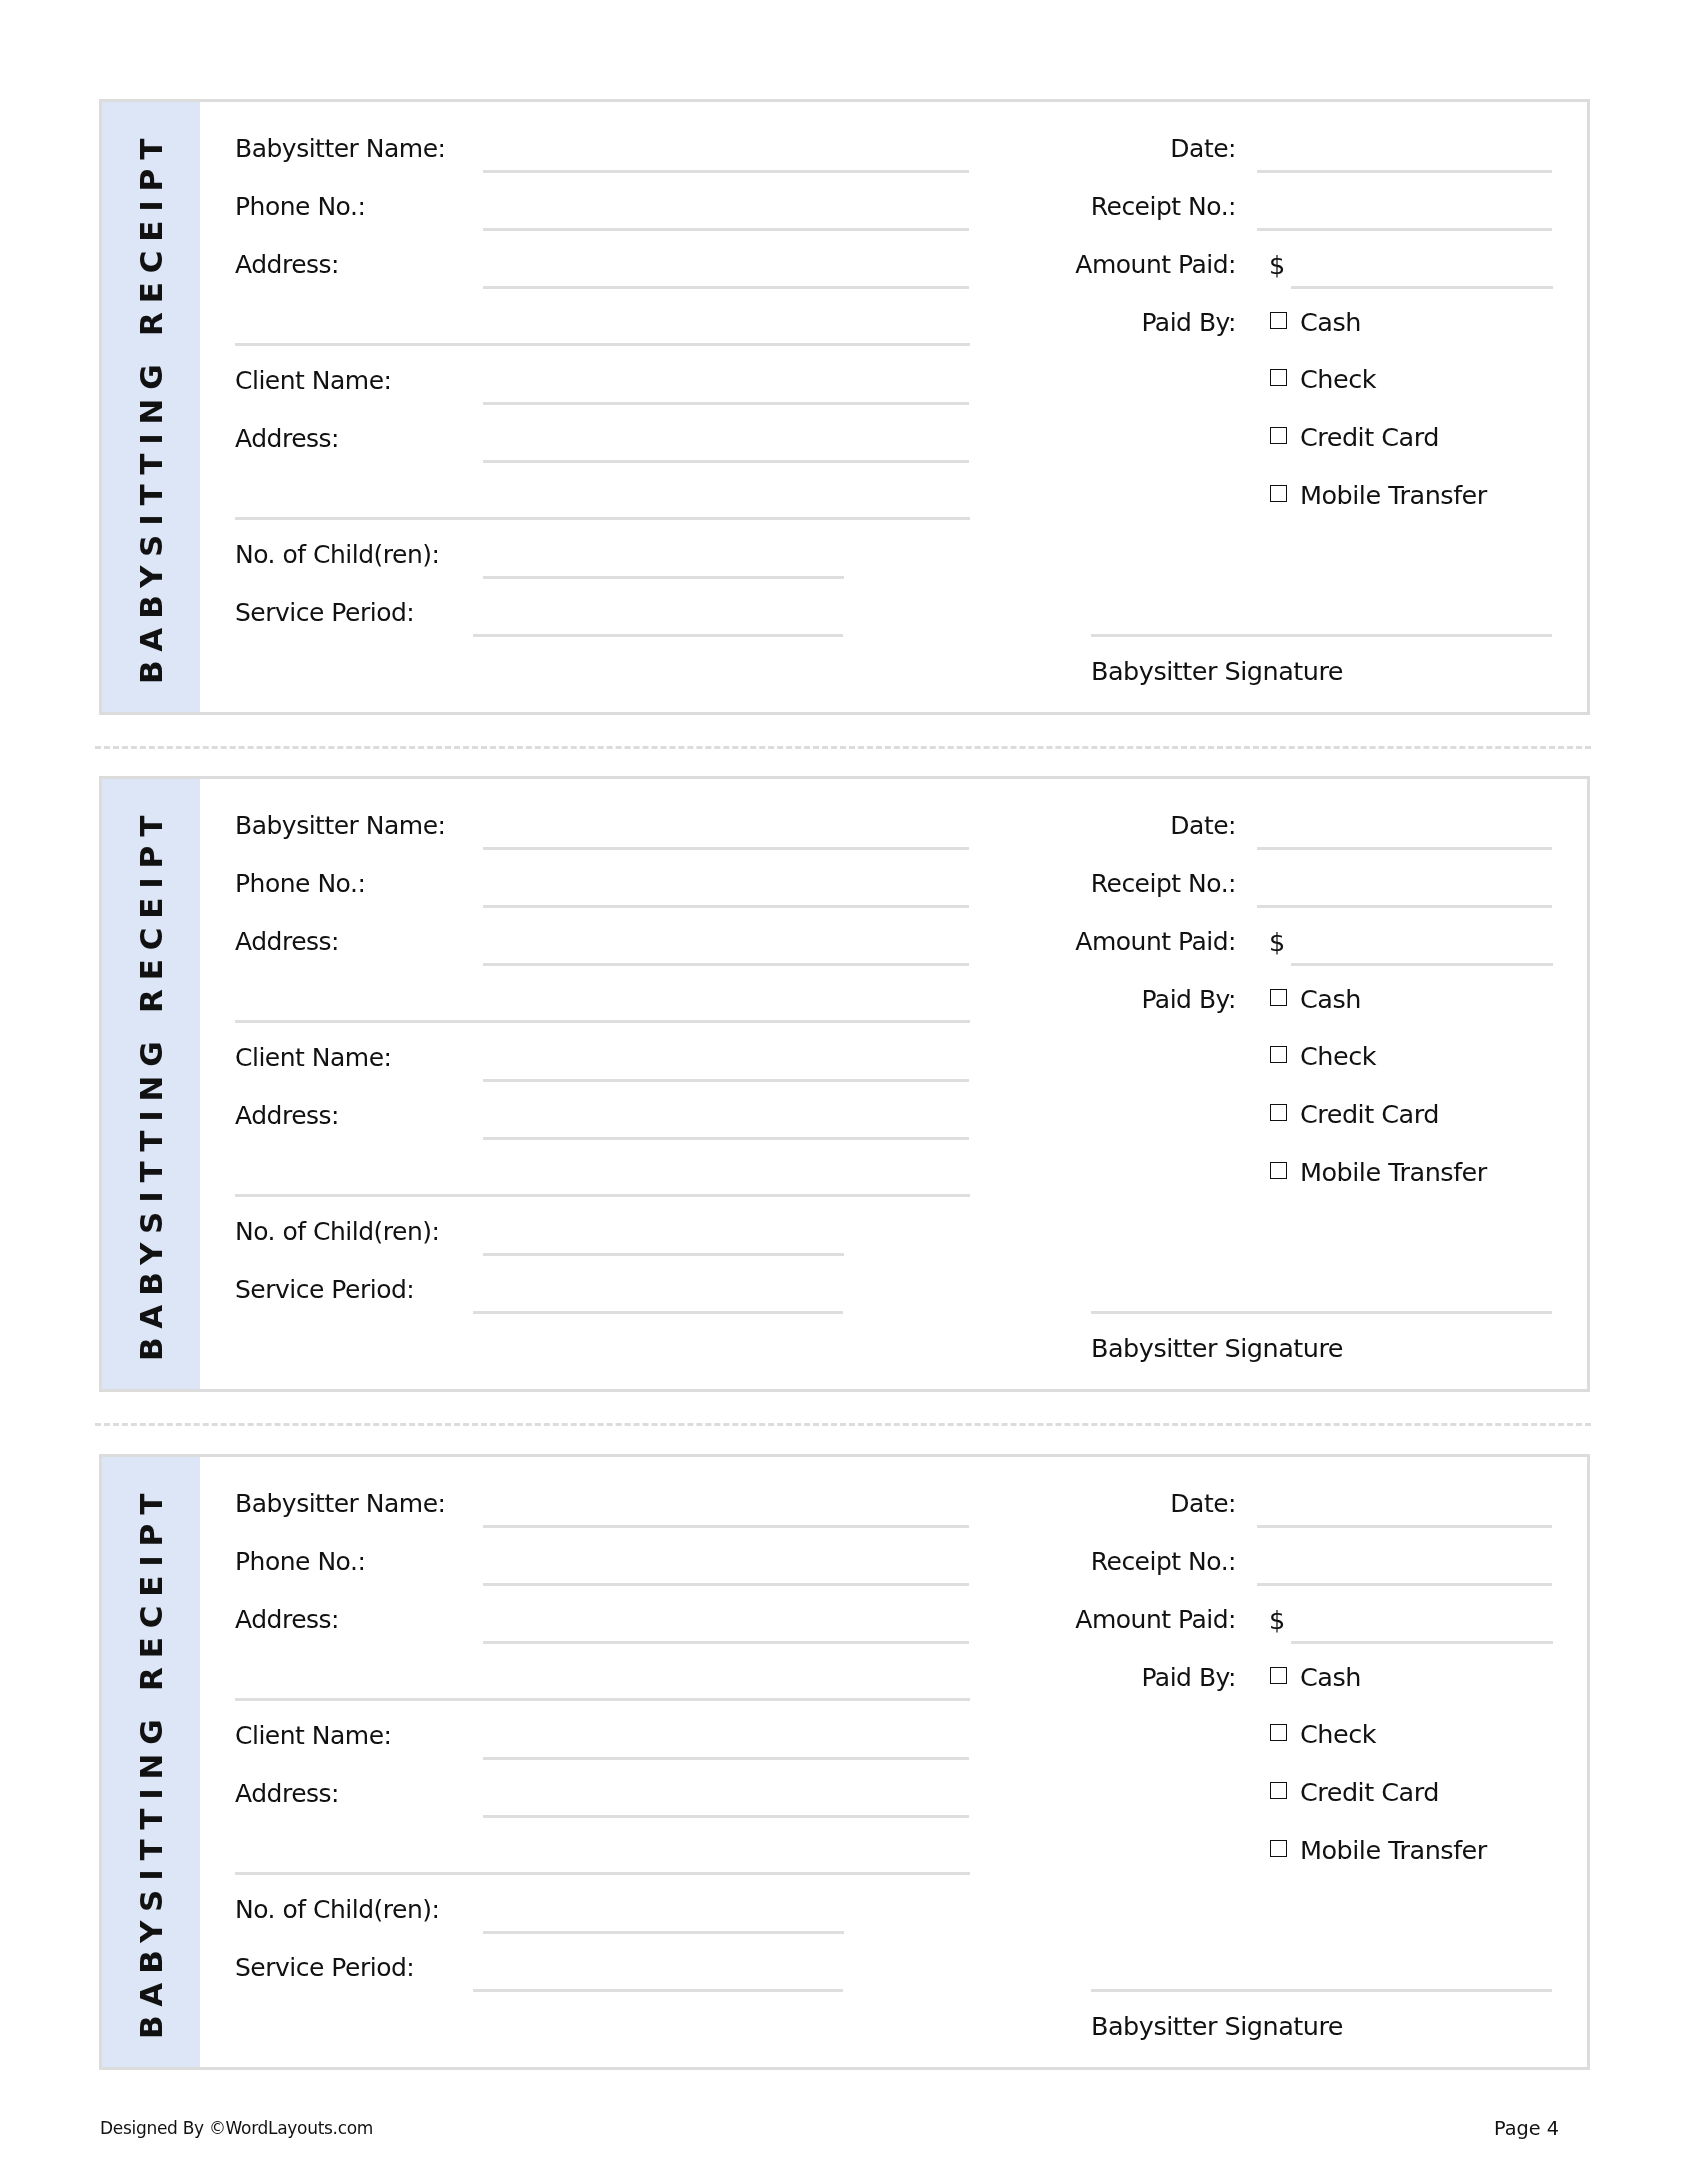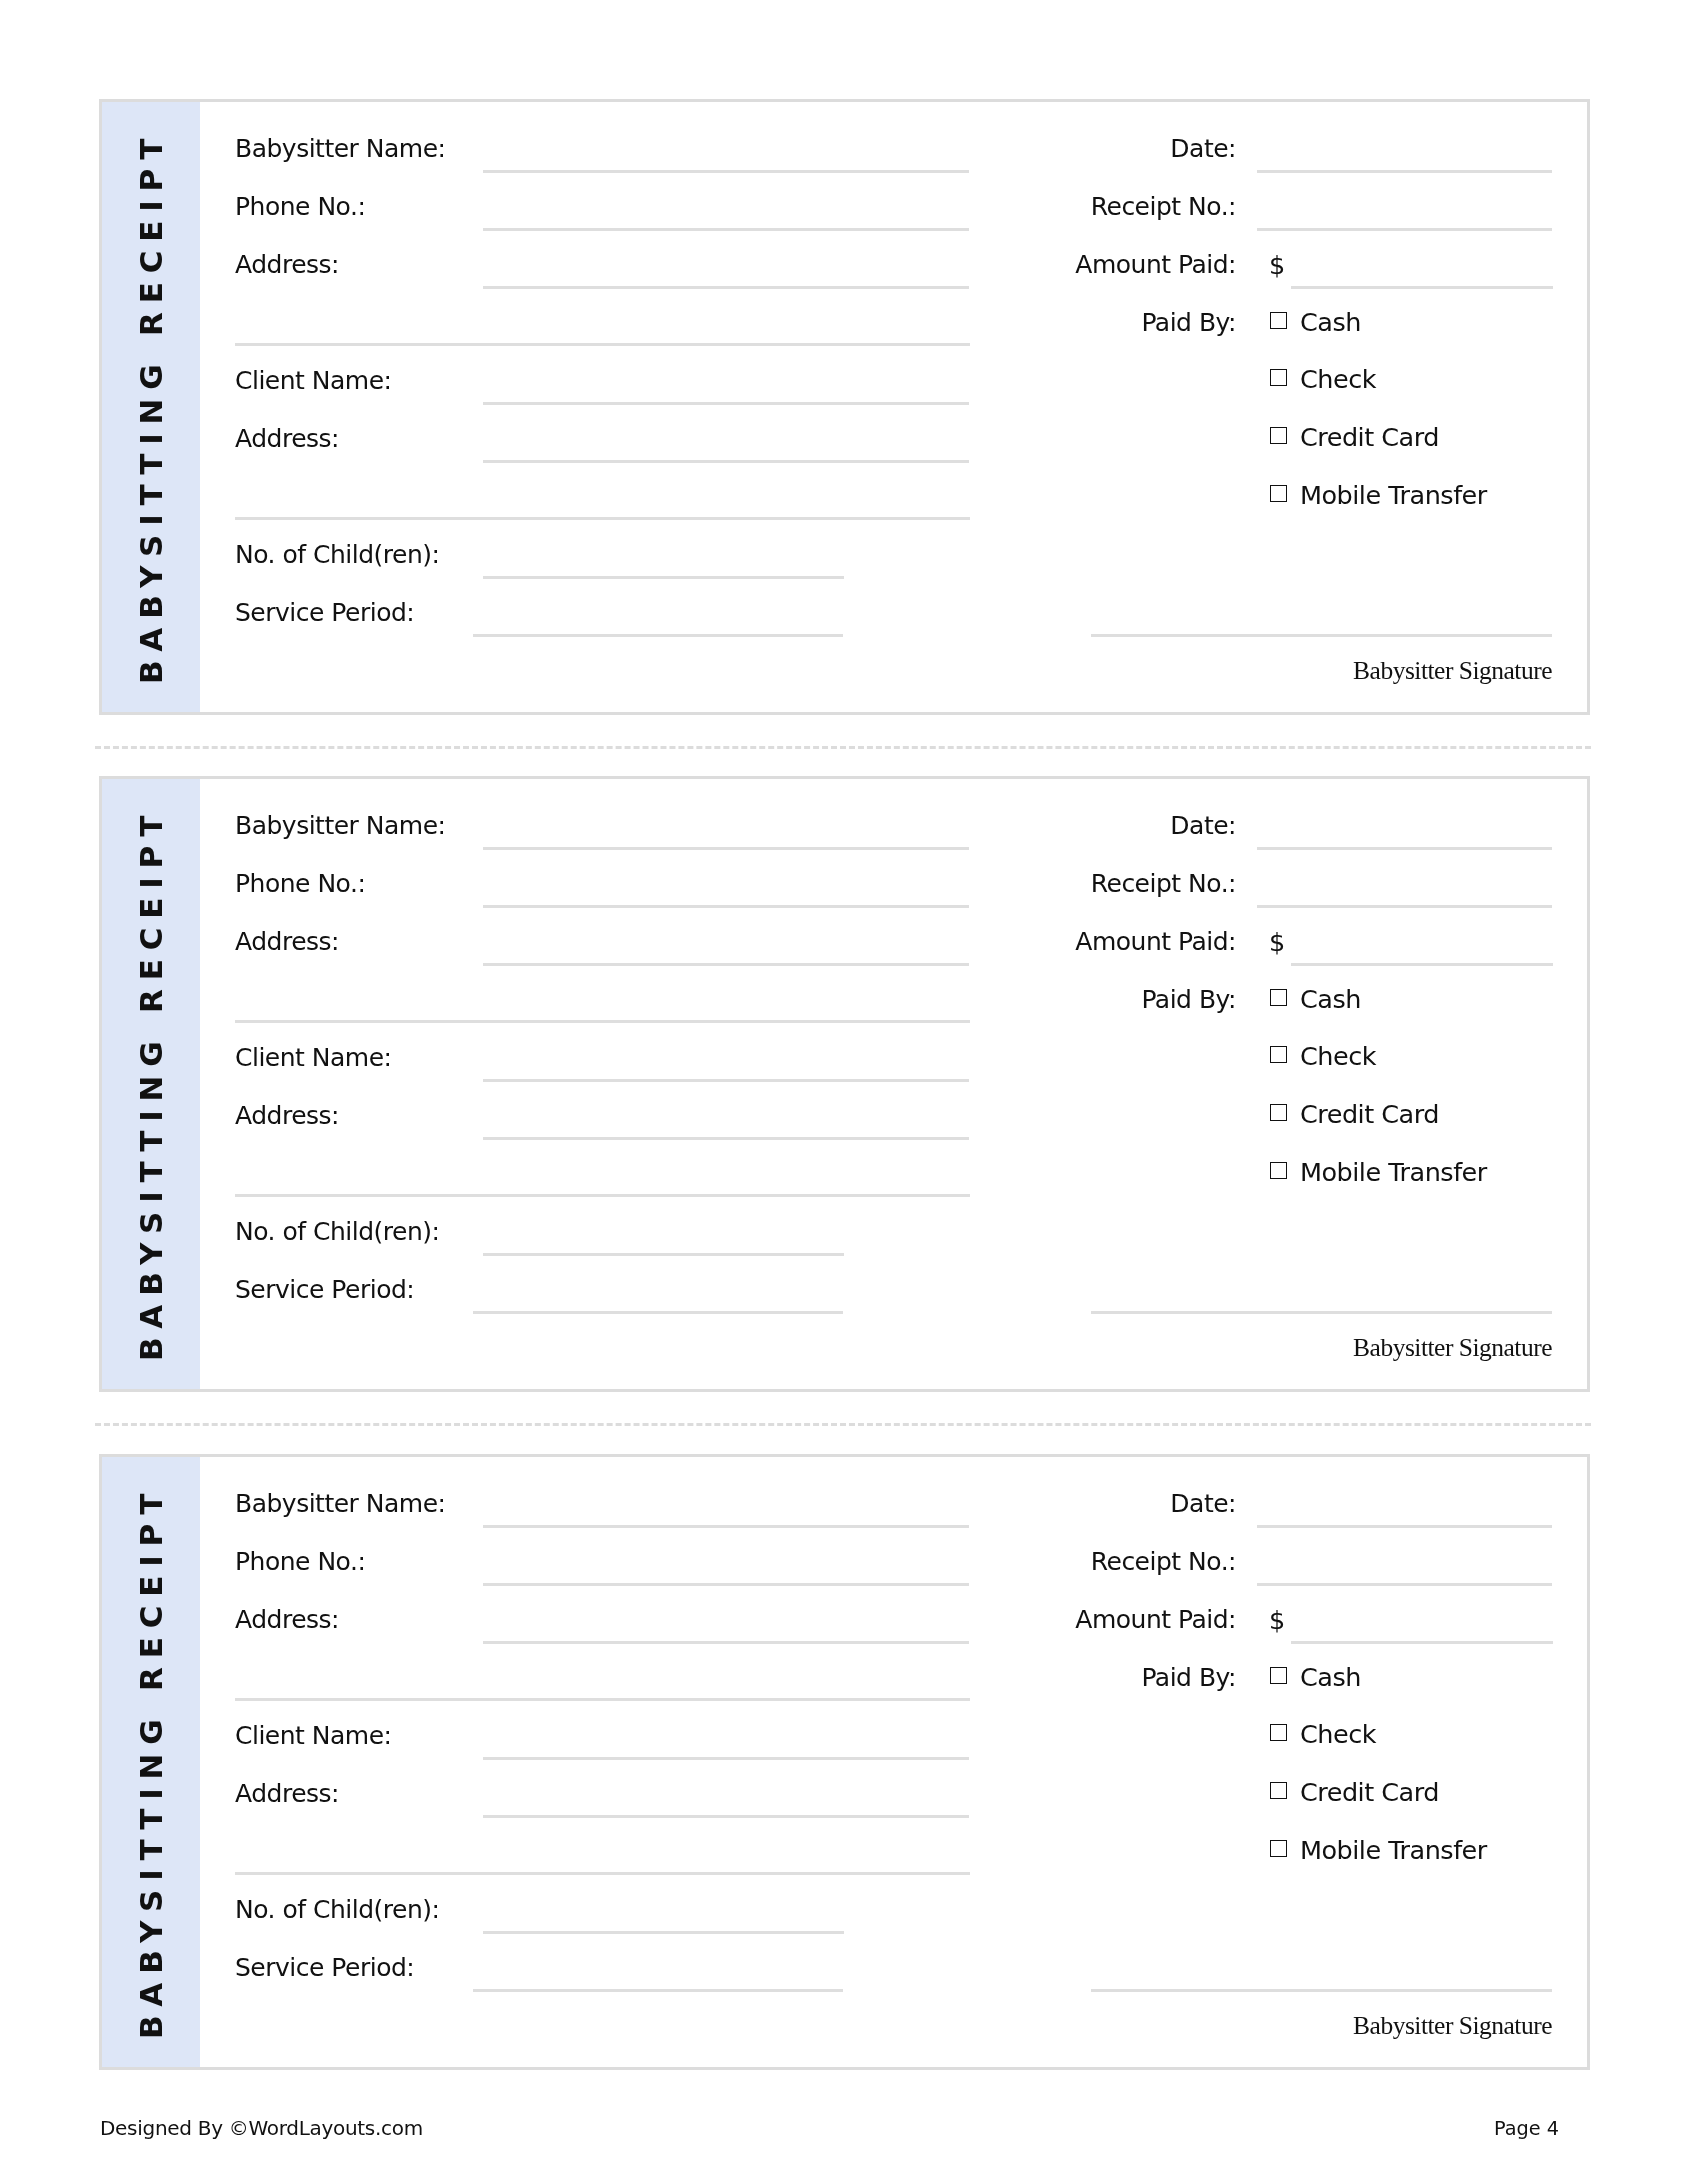"Babysitter Signature" .sig-label { font-family: Liberation Serif, serif -> none; text-align: right -> left }
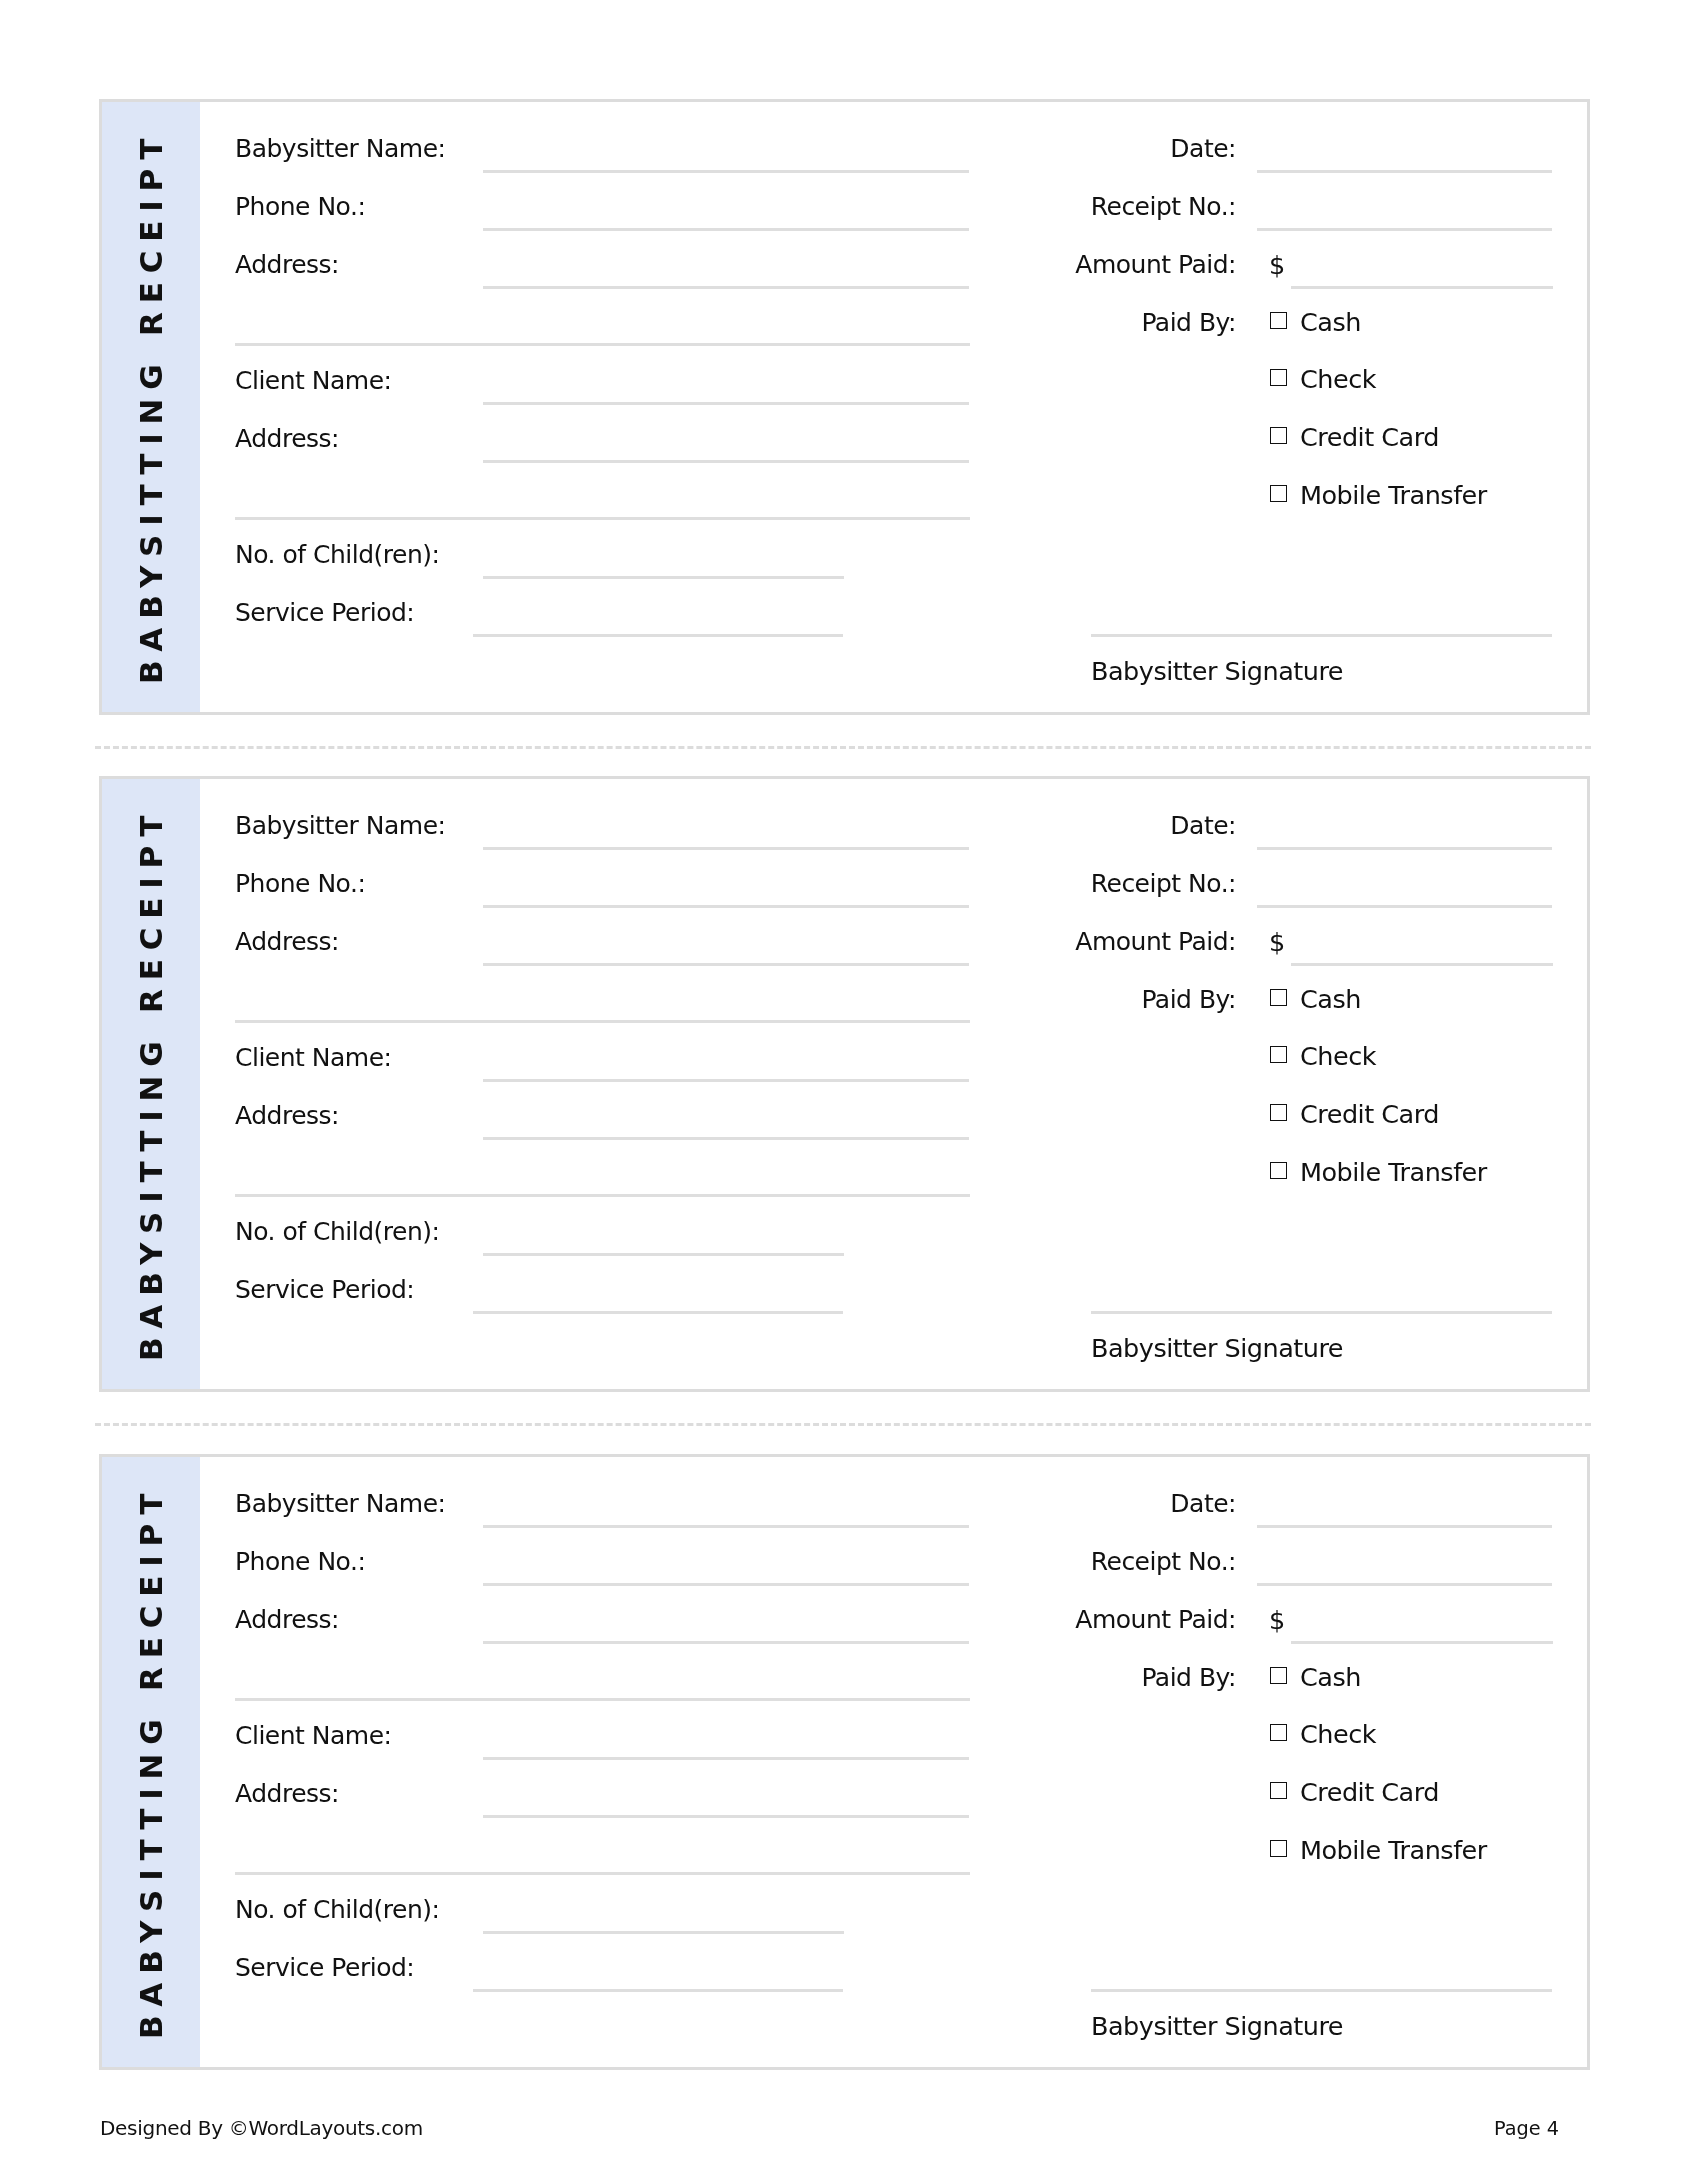"Designed By ©WordLayouts.com" .footer-left { font-size: 20px -> 17px }
